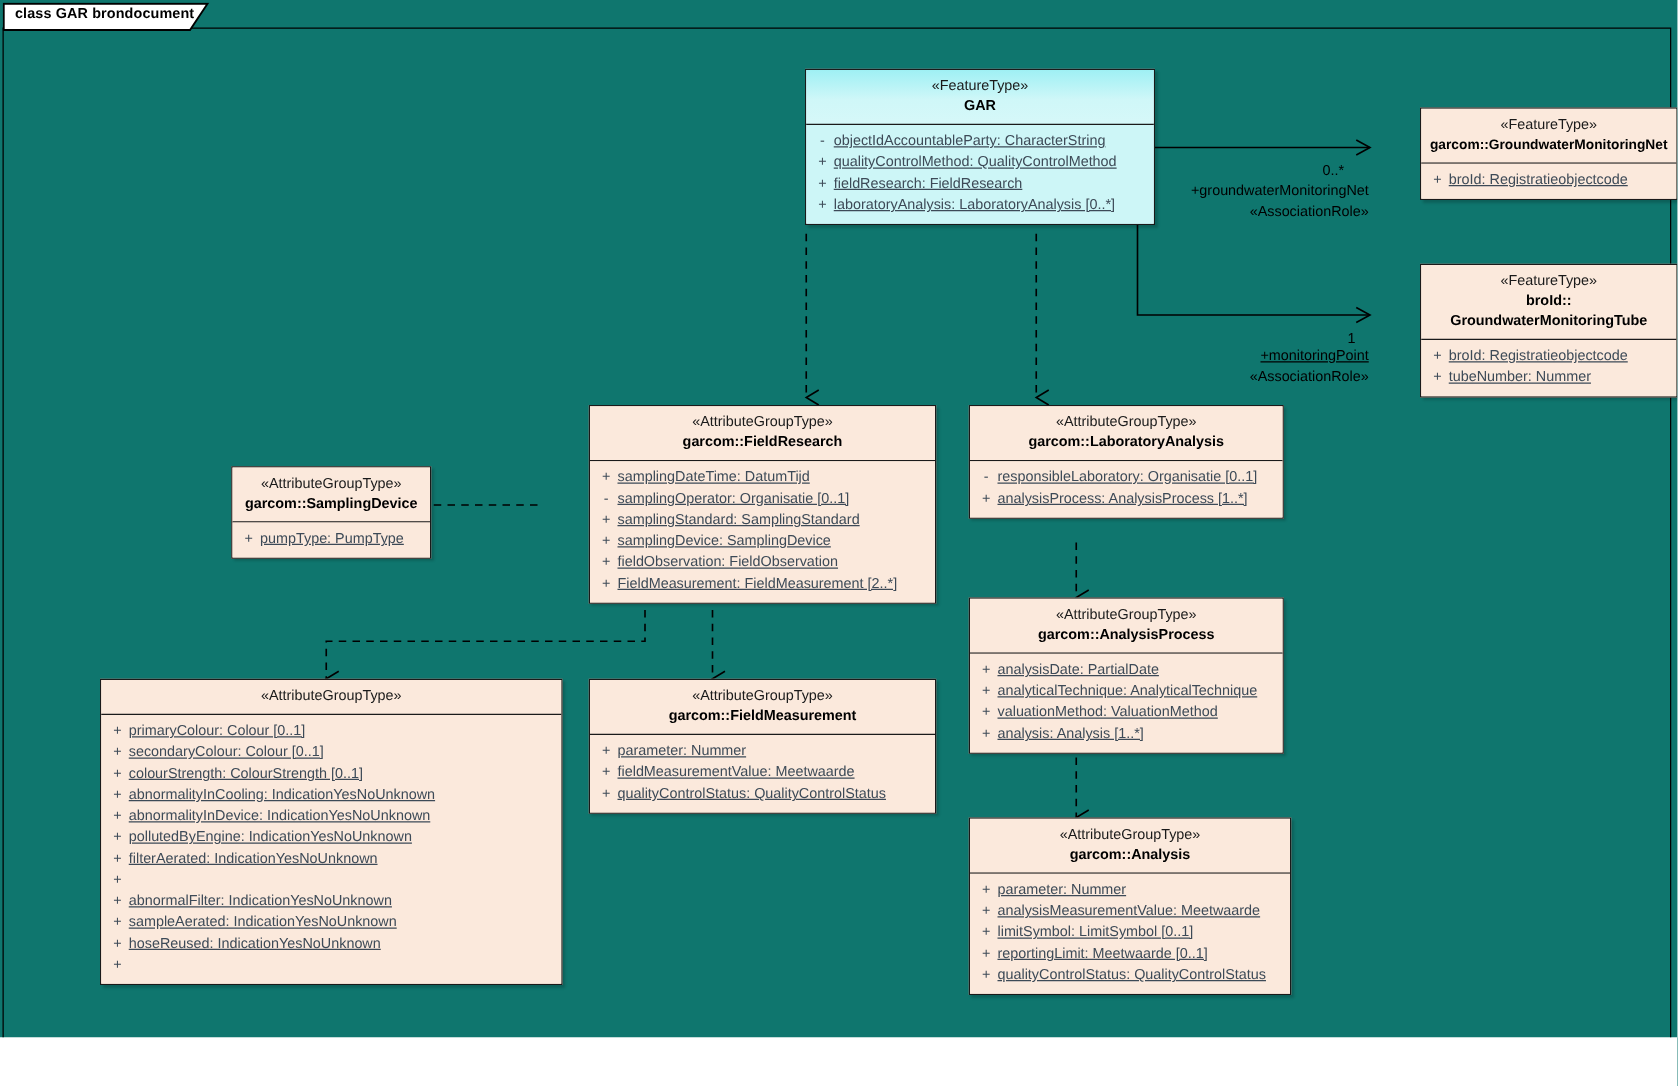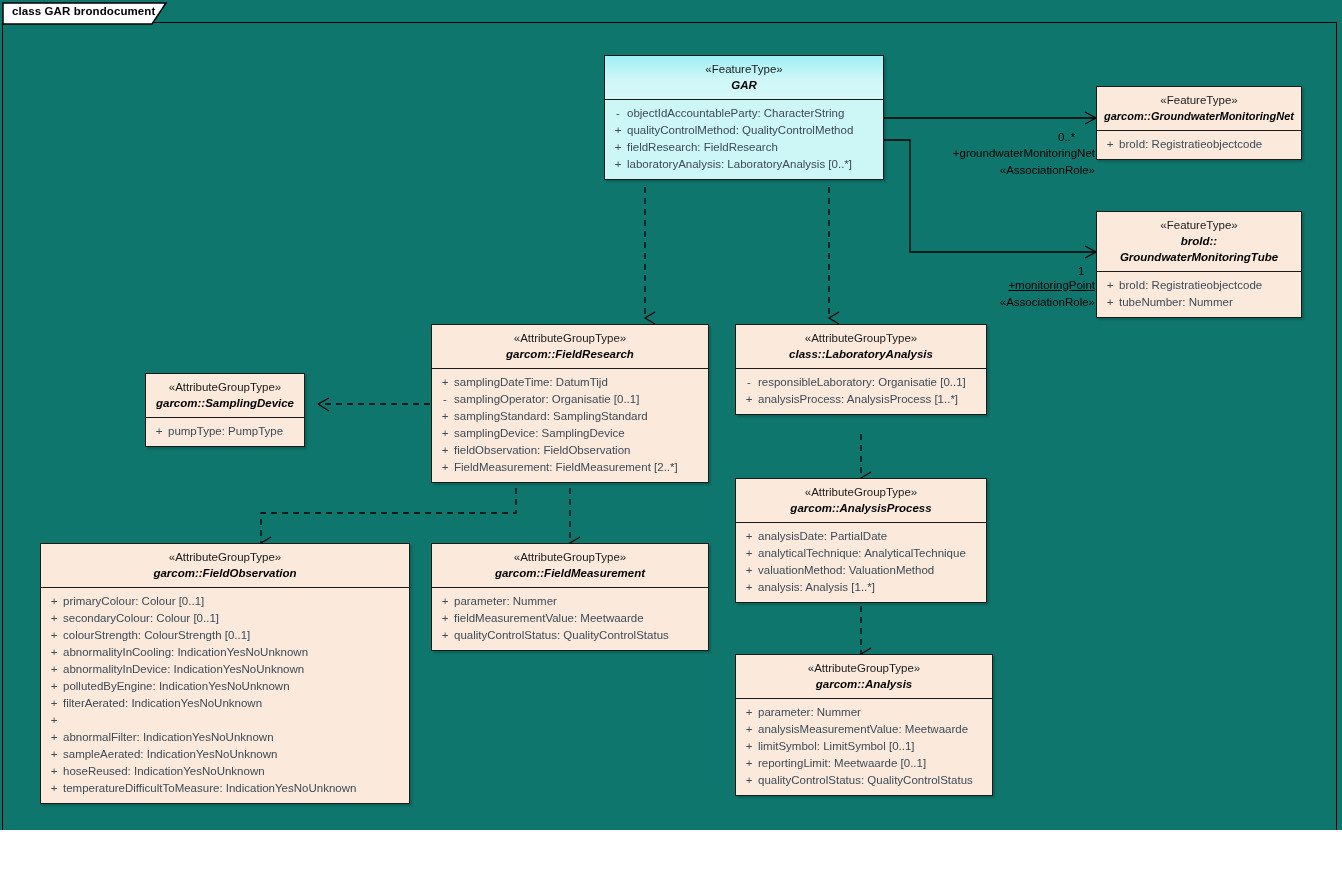"«FeatureType»" .uml-box { margin-left: none -> 40px }
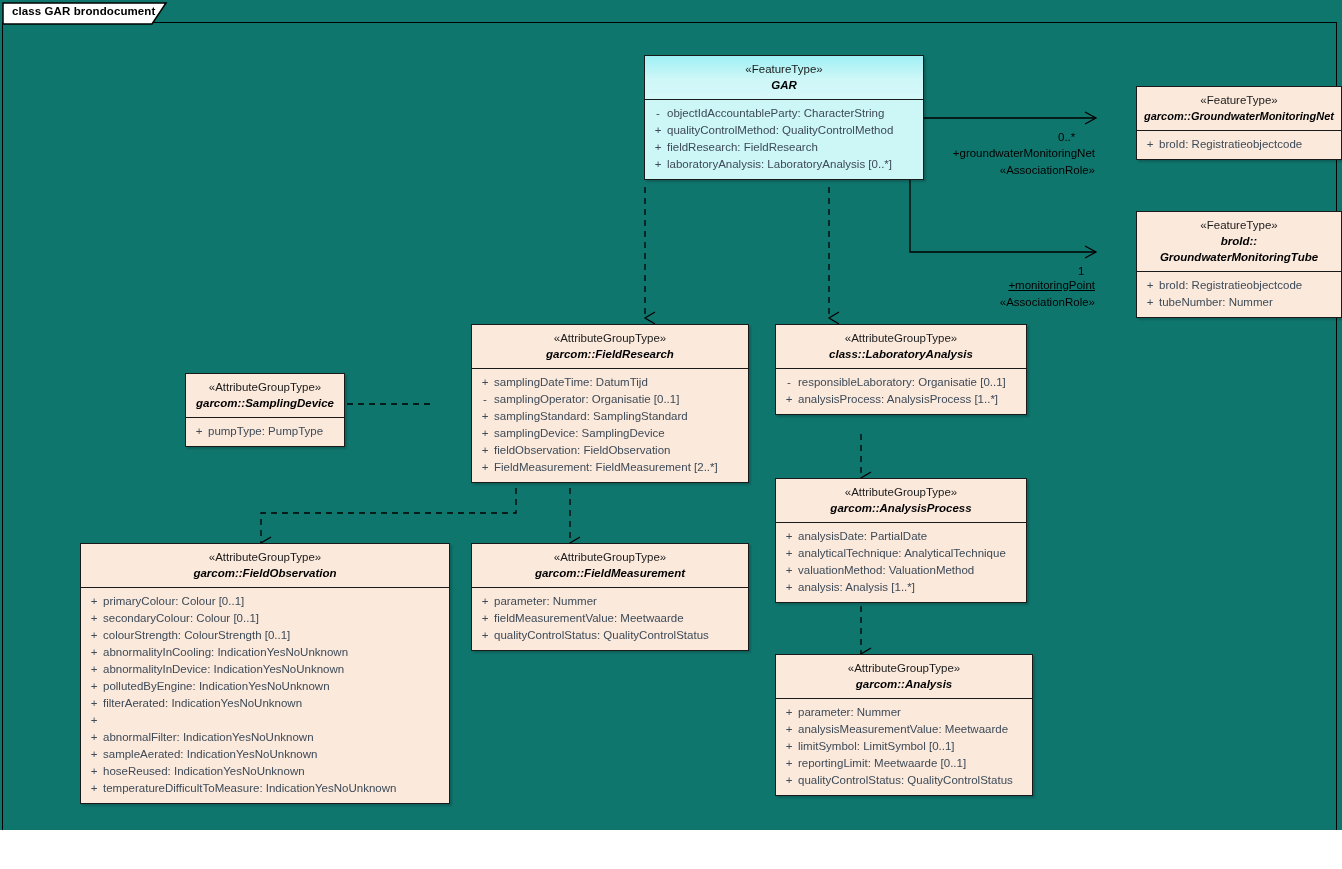"GAR" .uml-name { font-style: italic -> none }
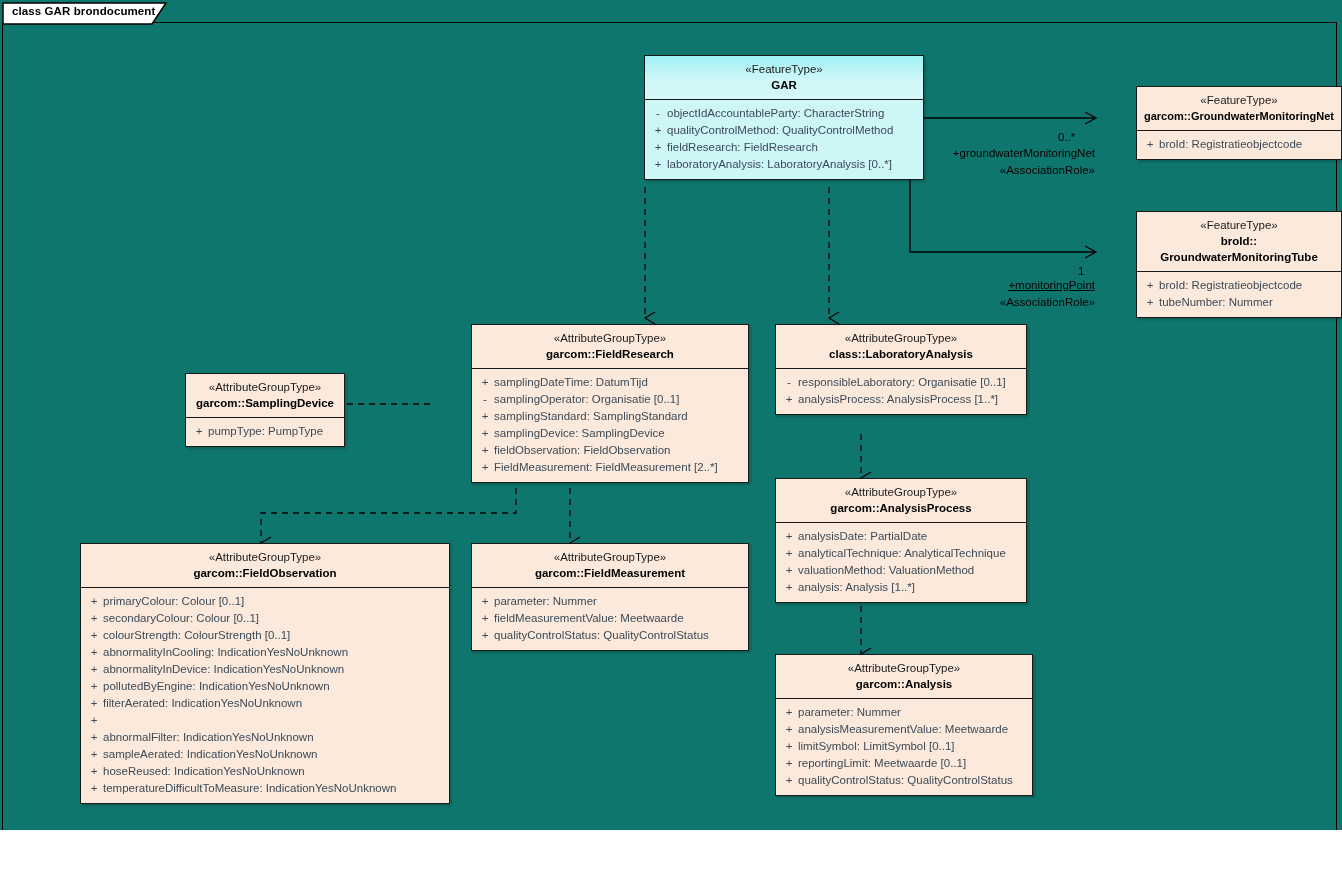"objectIdAccountableParty:" .attr-text { text-decoration: none -> underline }
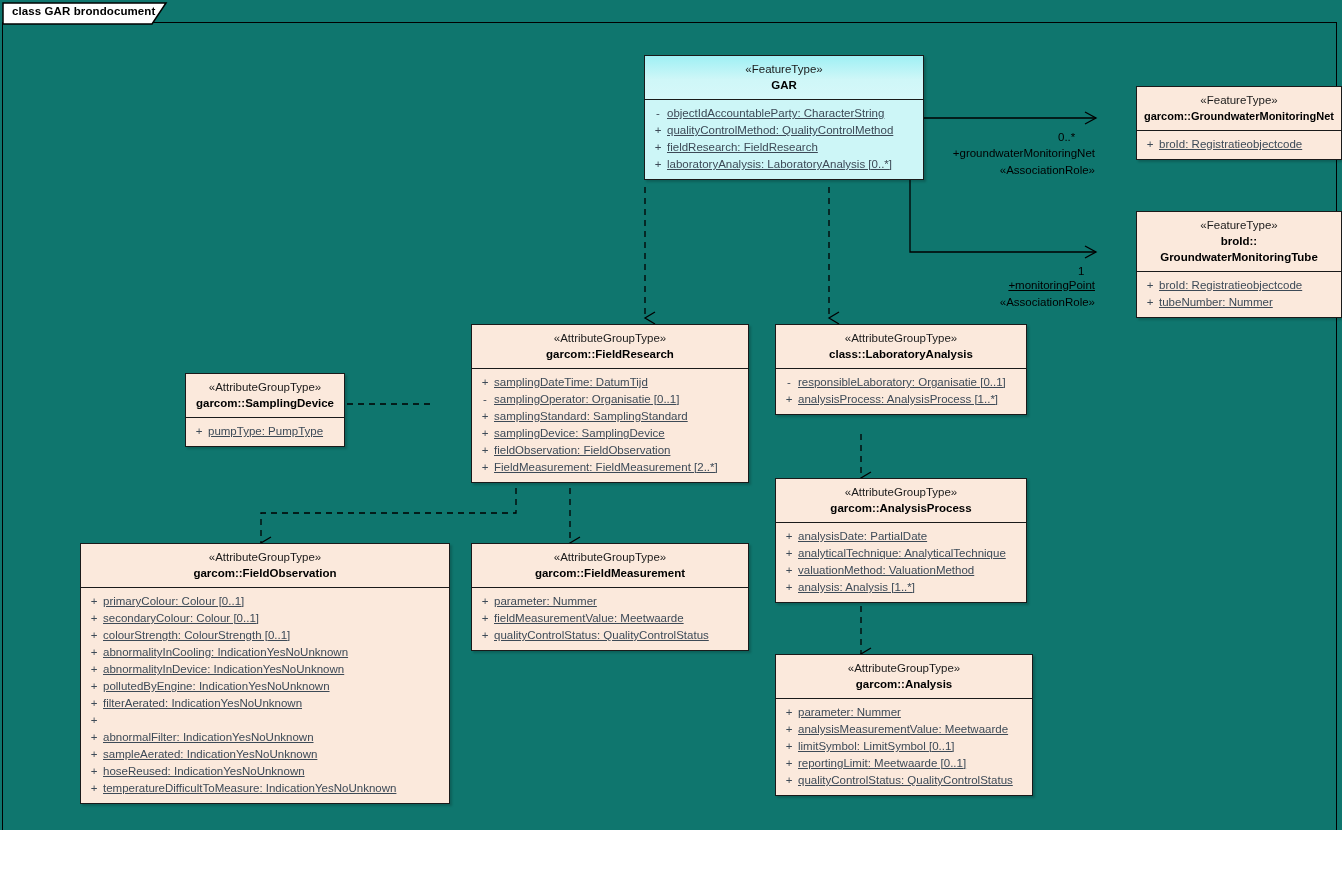"class::LaboratoryAnalysis" div.uml-name { text: class::LaboratoryAnalysis -> garcom::LaboratoryAnalysis }
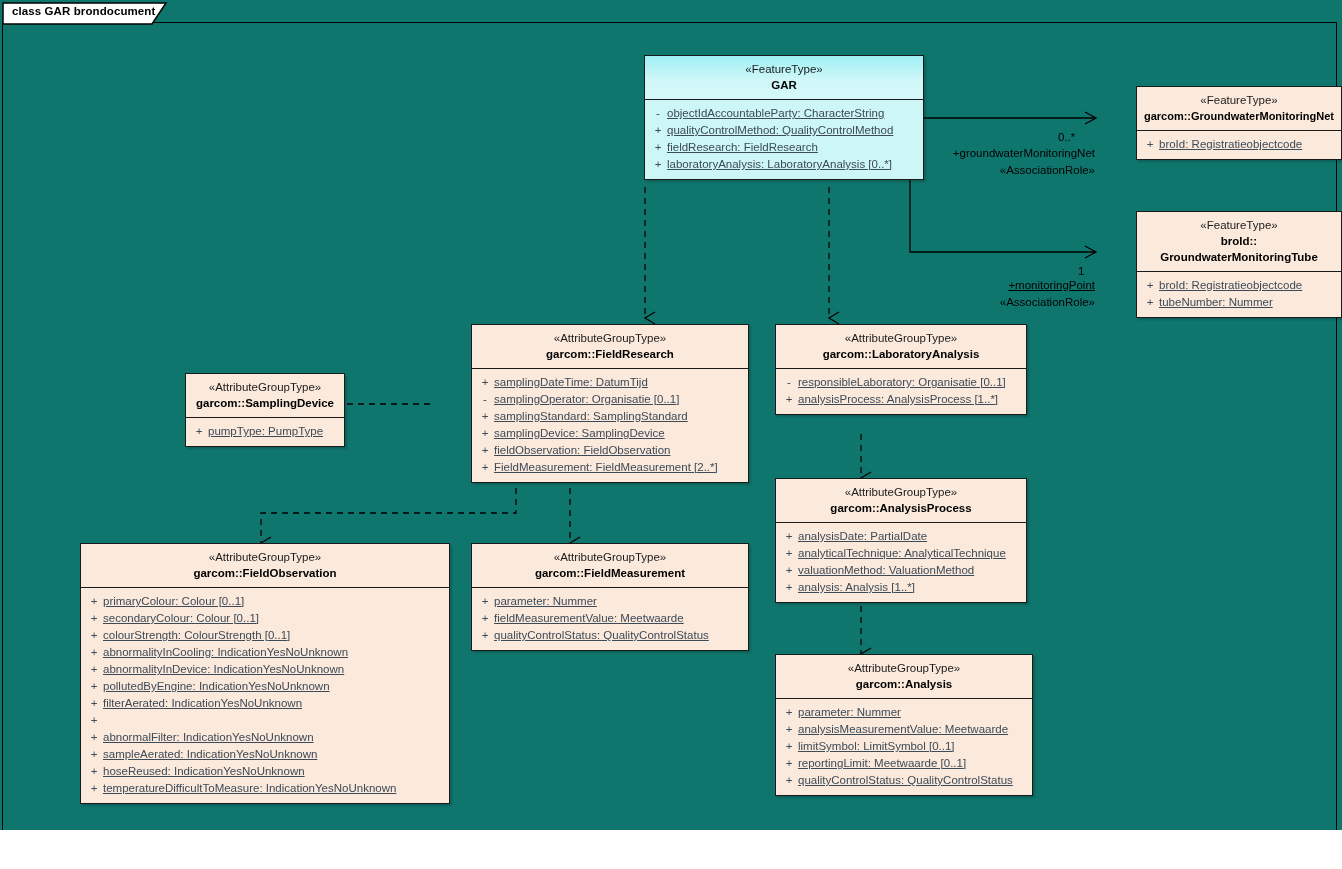"garcom::FieldObservation" div.uml-name { html: <div>garcom::FieldObservation</div> -> none }
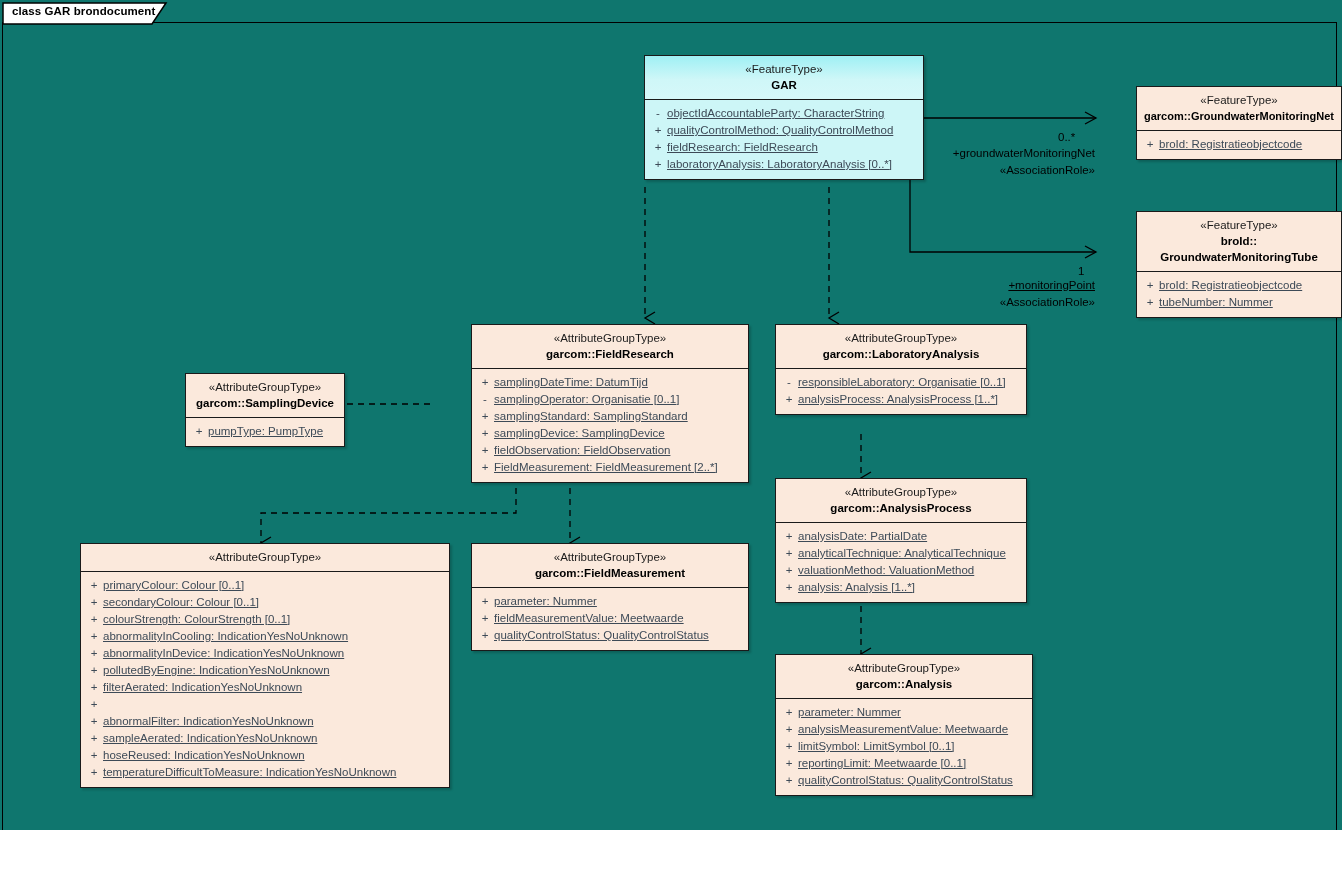"temperatureDifficultToMeasure:" span.attr-text { html: <span>temperatureDifficultToMeasure: IndicationYesNoUnknown</span> -> none }
